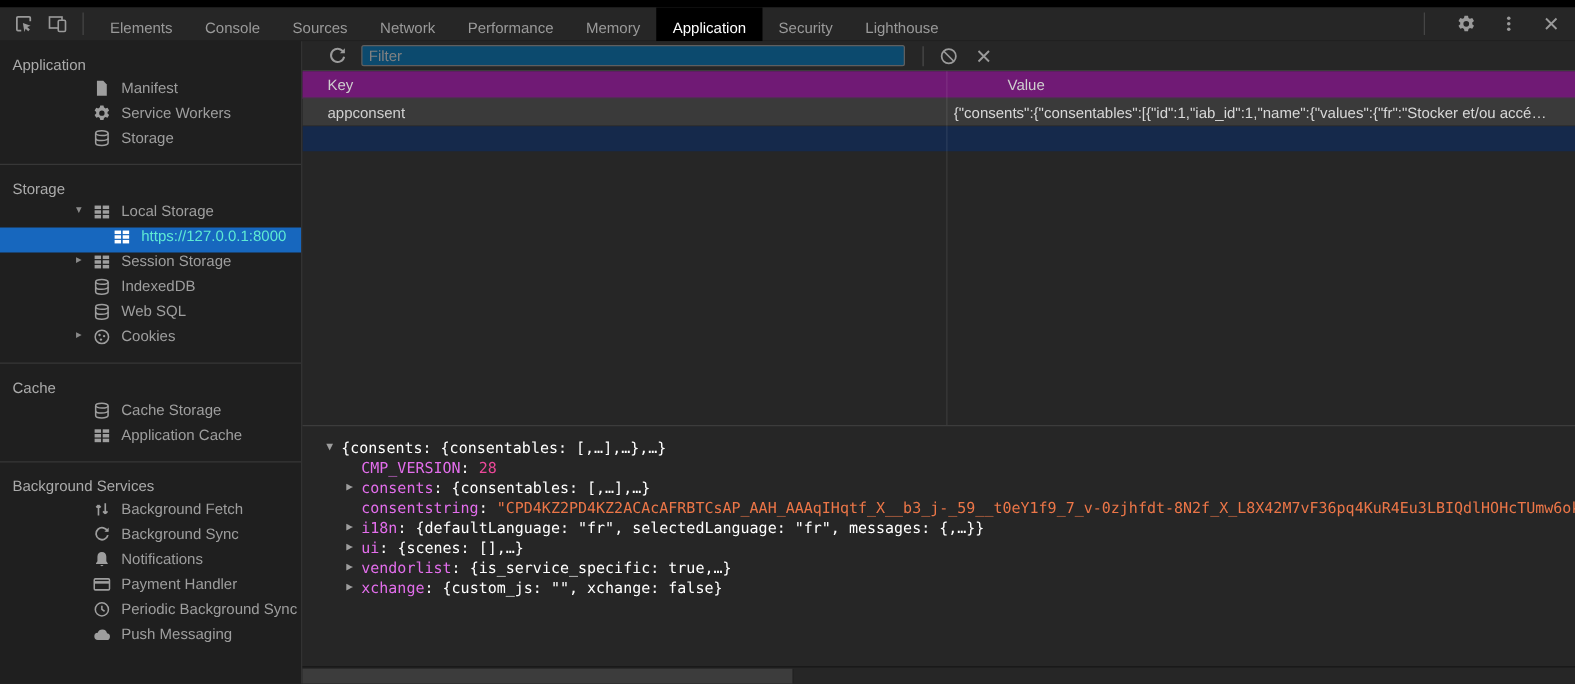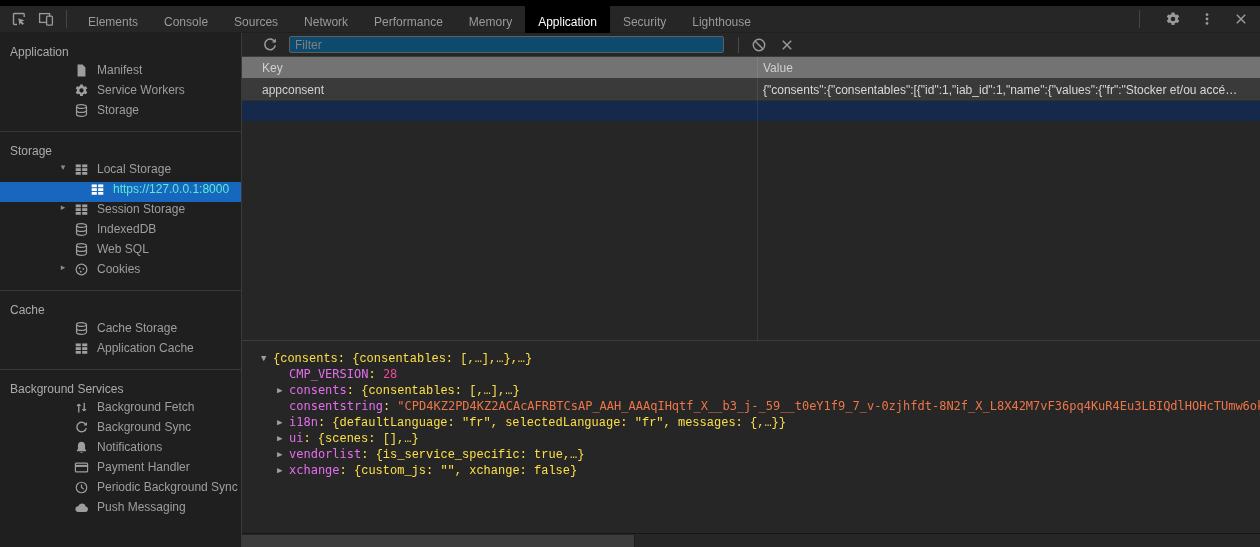"Key" #kv-header { background: #737373 -> #701a75; gap: none -> 43px }
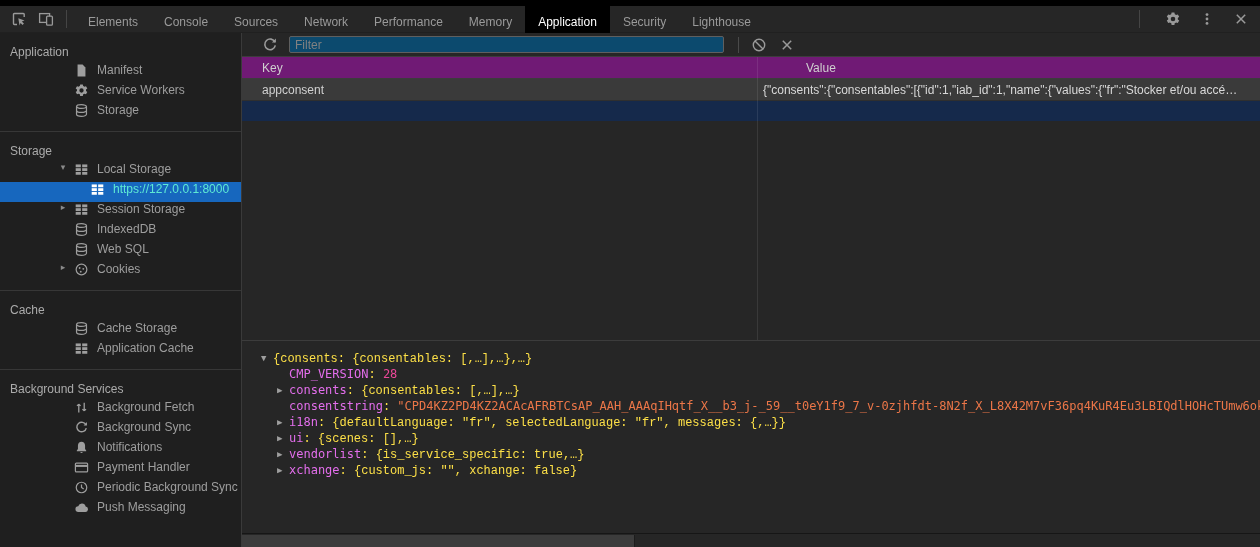"{consents: {consentables: [,…],…},…}" .tk-plain { color: #fde047 -> #ffffff; font-family: Liberation Mono, monospace -> none }
